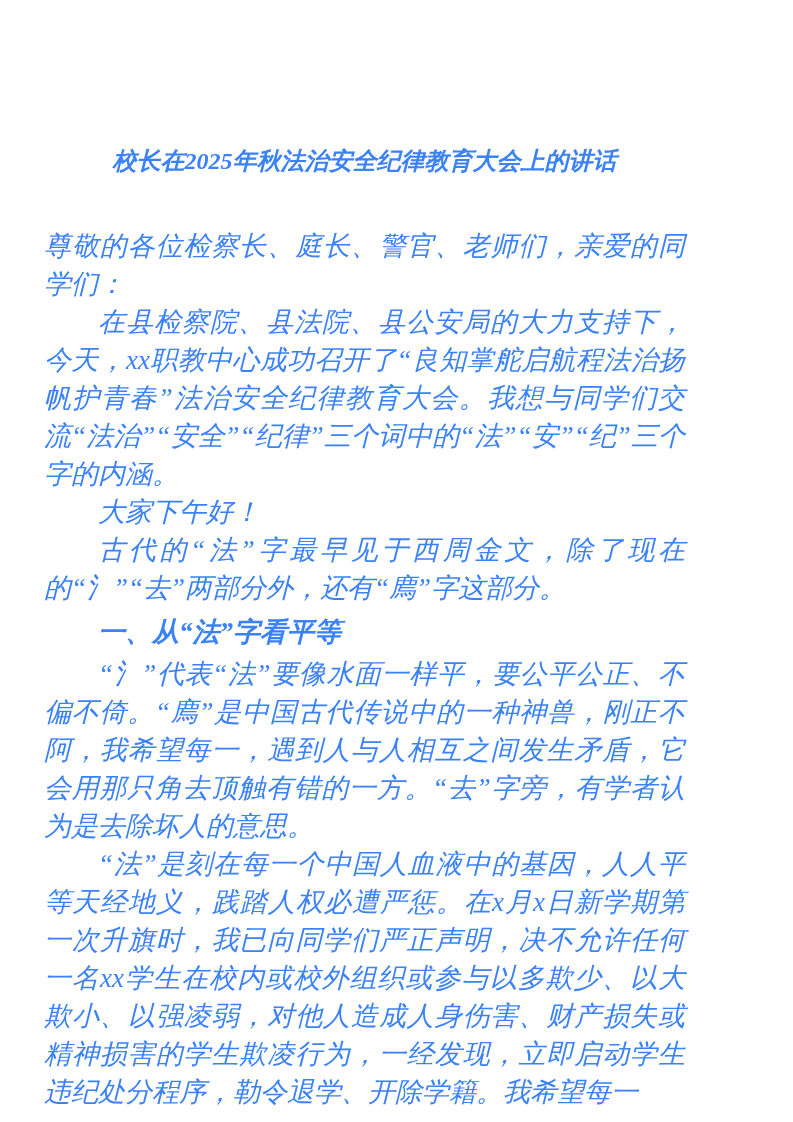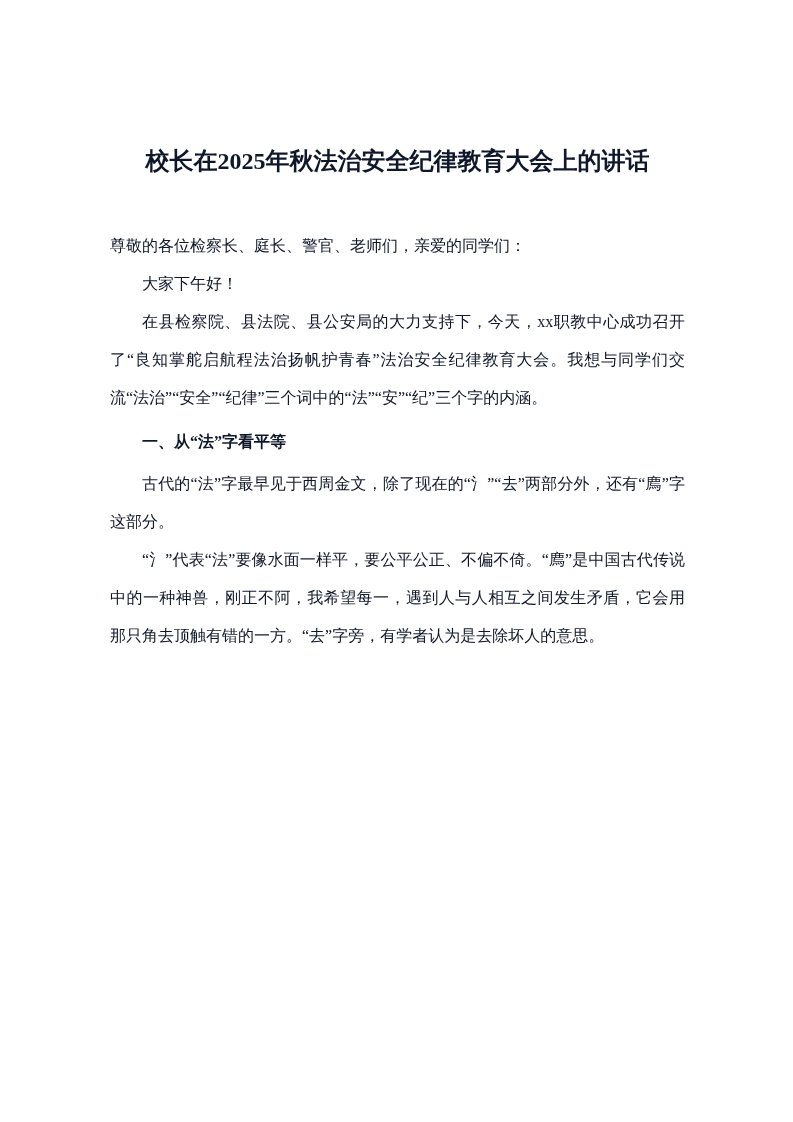"校长在2025年秋法治安全纪律教育大会上的讲话" .page { color: #0f172a -> #3b82f6; font-style: none -> italic; padding: 145px 108px 40px 110px -> 145px 108px 40px 44px }
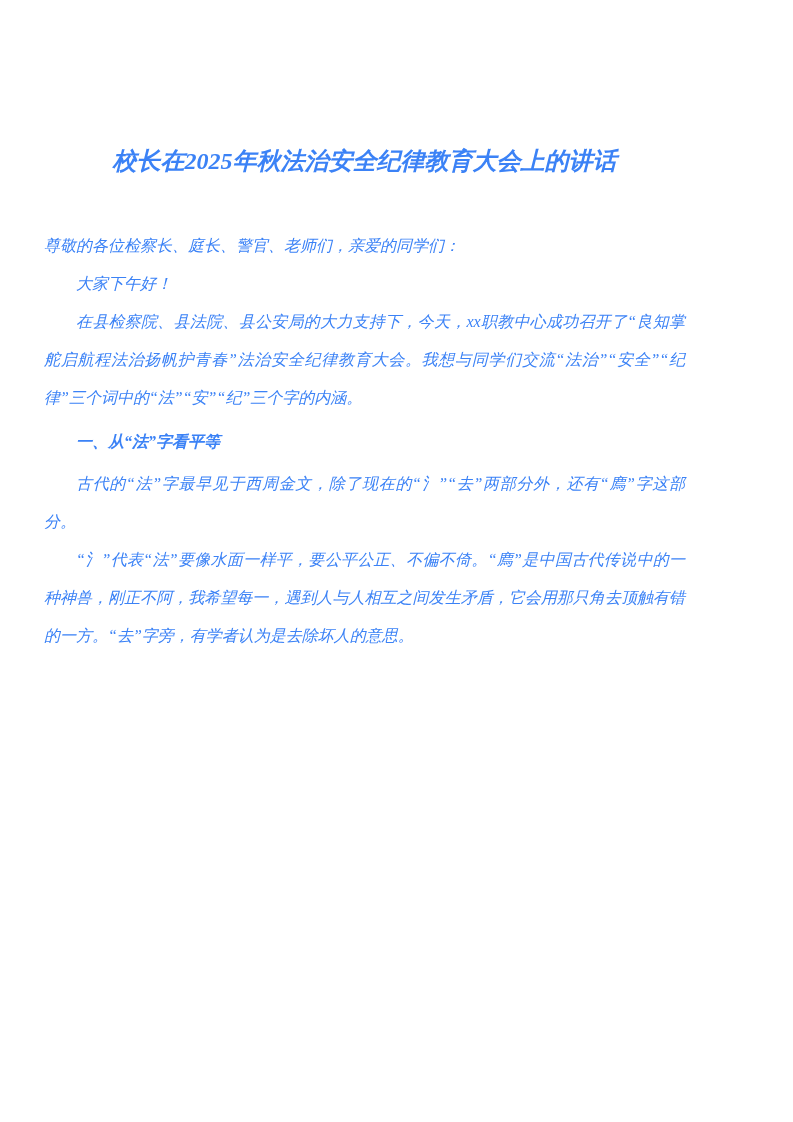"尊敬的各位检察长、庭长、警官、老师们，亲爱的同学们：" .para { font-size: 16px -> 27px }
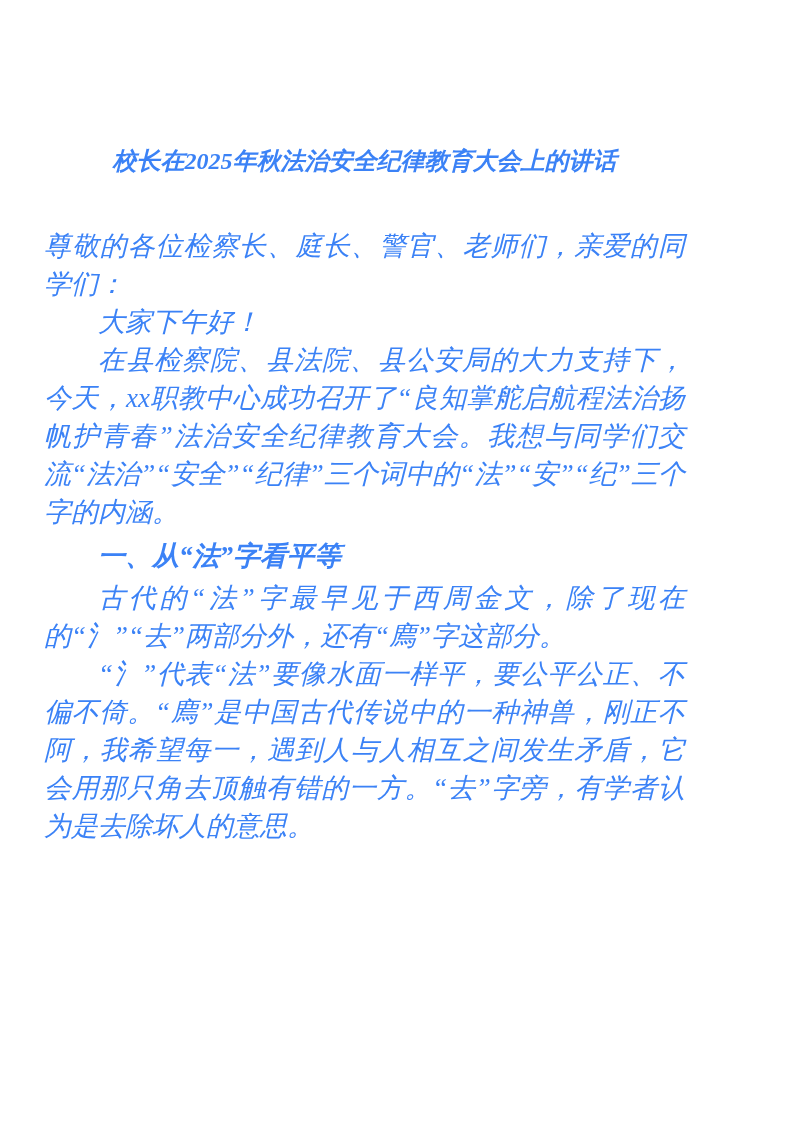"大家下午好！" p.para { order: before "在县检察院、县法院、县公安局的大力支持下，今天，xx职教中心成功召开了“良知掌舵" -> after "在县检察院、县法院、县公安局的大力支持下，今天，xx职教中心成功召开了“良知掌舵" }
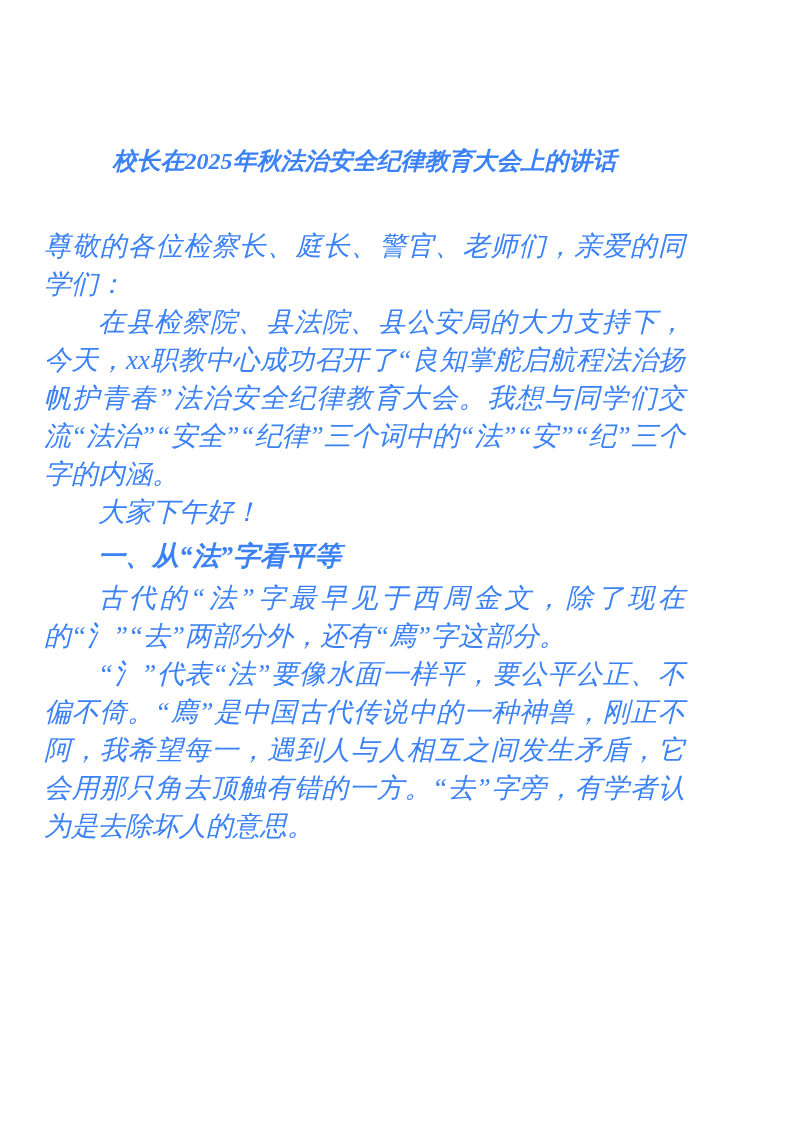"一、从“法”字看平等" p.para { order: before "古代的“法”字最早见于西周金文，除了现在的“氵”“去”两部分外，还有“廌”字这部" -> after "古代的“法”字最早见于西周金文，除了现在的“氵”“去”两部分外，还有“廌”字这部" }
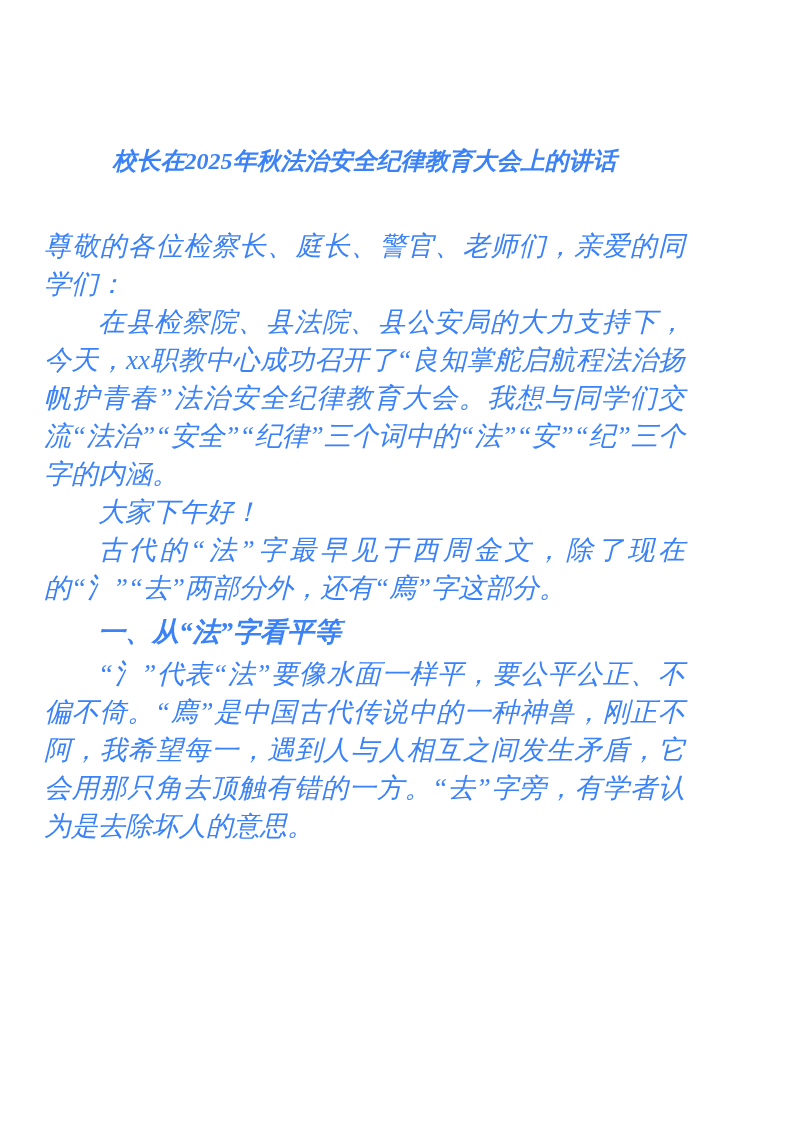"“法”是刻在每一个中国人血液中的基因，人人平等天经地义，践踏人权必遭严惩。在x月" p.para { html: none -> <p>“法”是刻在每一个中国人血液中的基因，人人平等天经地义，践踏人权必遭严惩。在x月x日新学期第一次升旗时，我已向同学们严正声明，决不允许任何一名xx学生在校内或校外组织或参与以多欺少、以大欺小、以强凌弱，对他人造成人身伤害、财产损失或精神损害的学生欺凌行为，一经发现，立即启动学生违纪处分程序，勒令退学、开除学籍。我希望每一</p> }
